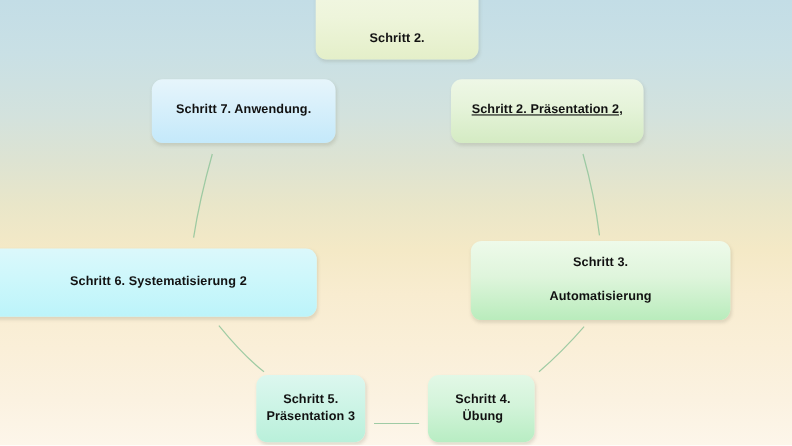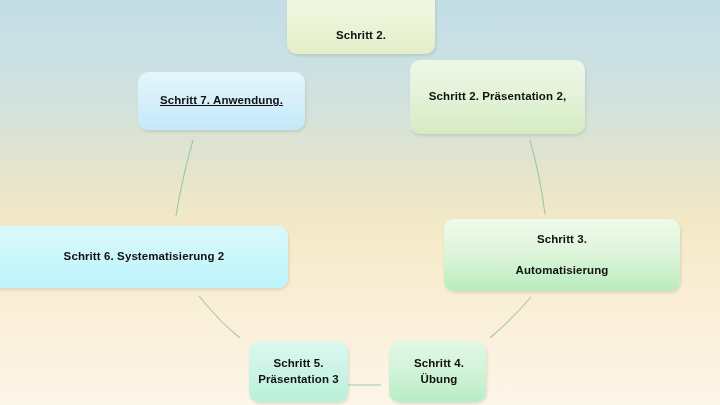"Schritt 7. Anwendung." #n7 { text-decoration: underline -> none }
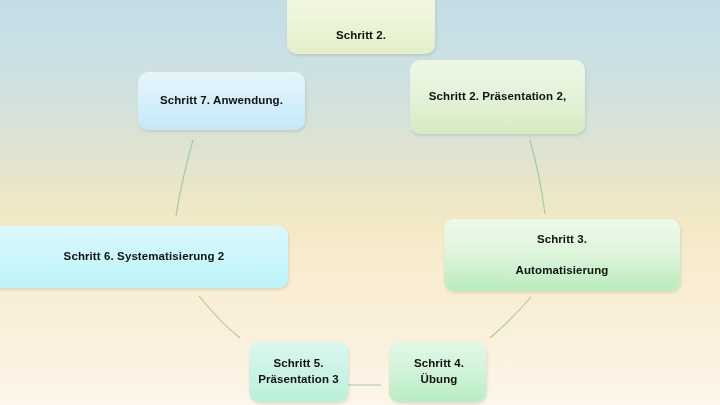"Schritt 2. Präsentation 2," #n2 { height: 74px -> 58px; text-decoration: none -> underline; top: 60px -> 72px }
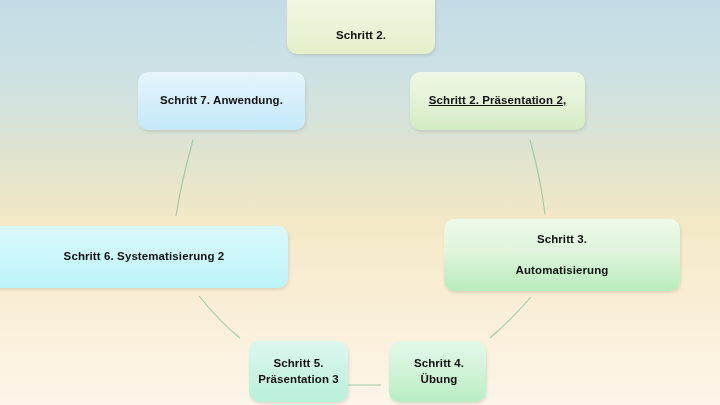"Schritt 3." #n3 { margin-left: 16px -> none }
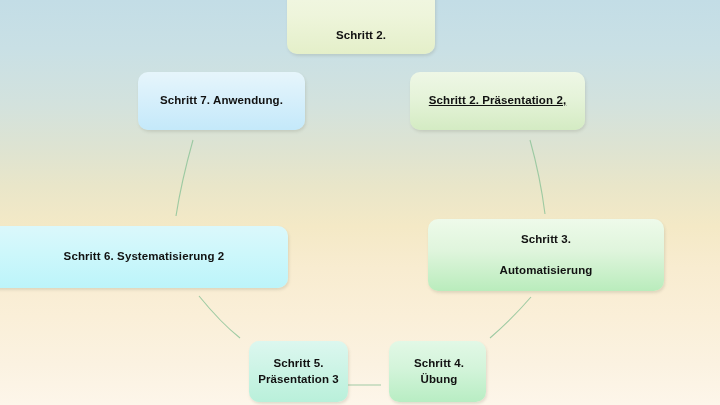"Schritt 5." #n5 { left: 249px -> 233px }
